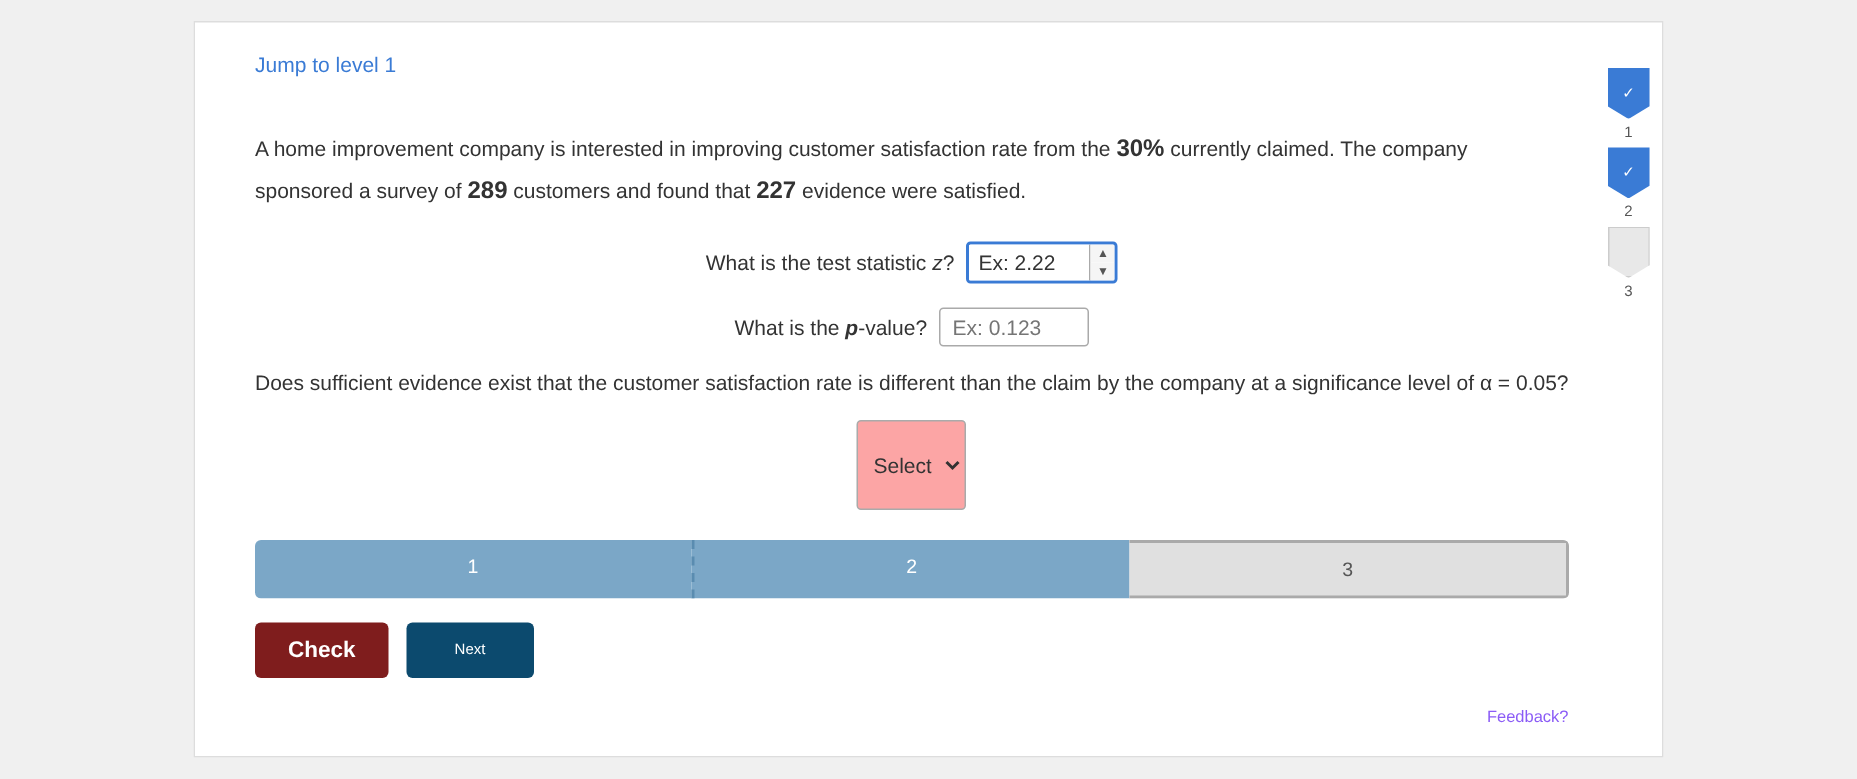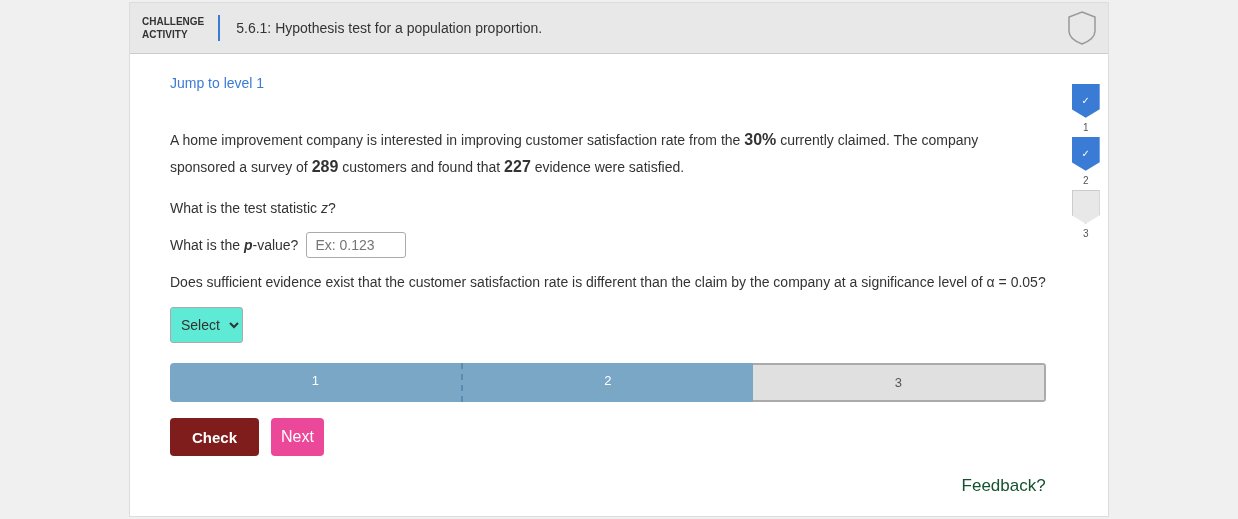"CHALLENGE" div.header-bar { html: <div> <div>CHALLENGE ACTIVITY</div> <span>5.6.1: Hypothesis test for a population proportion.</span> <div> <svg> <path></path> </svg> </div> </div> -> none }
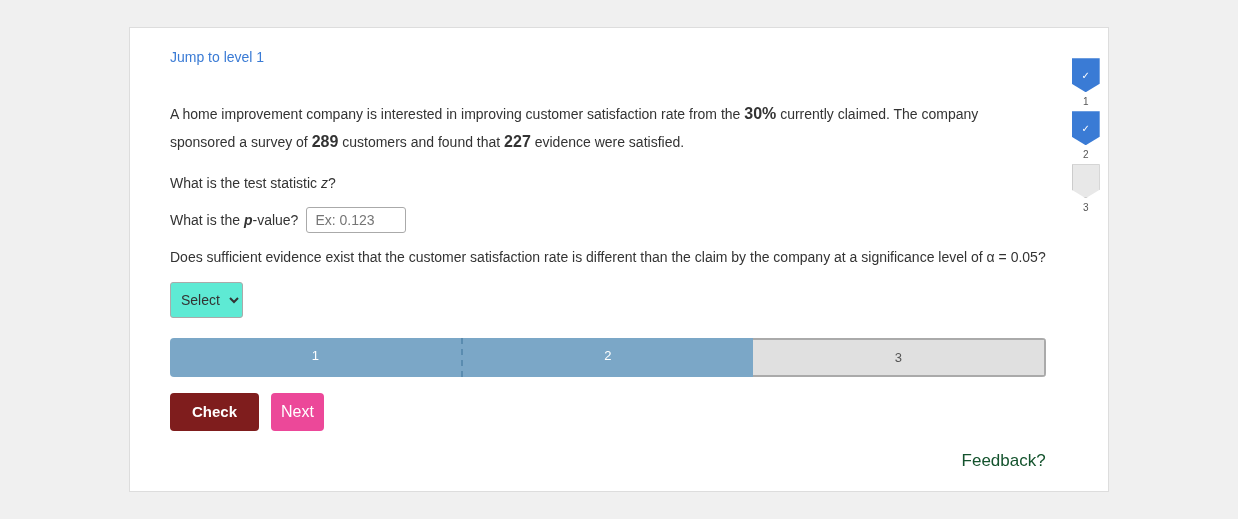"What is the test statistic" .question-row { justify-content: none -> center }
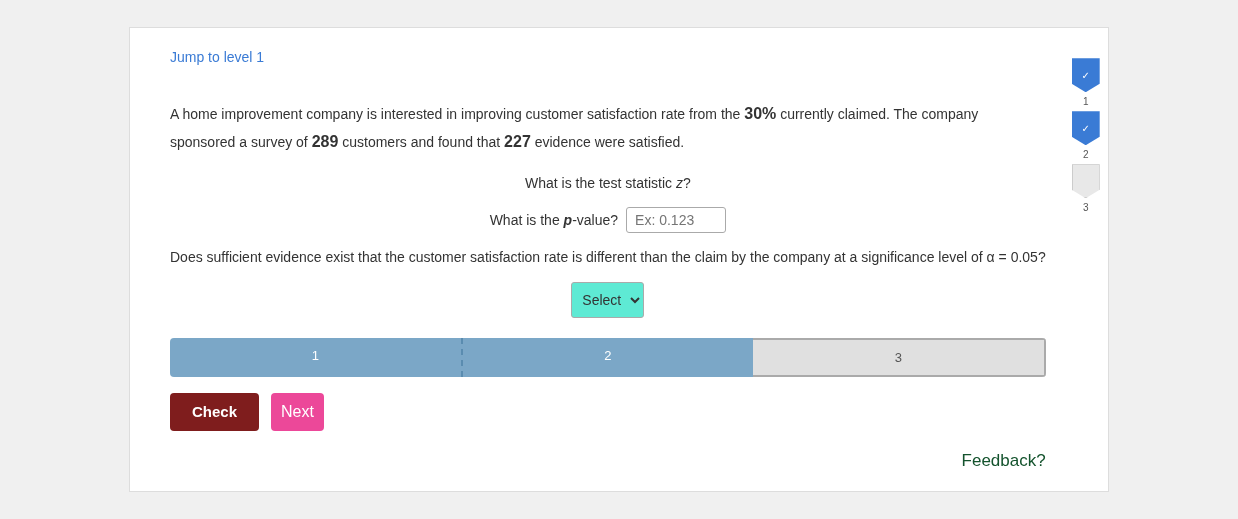"Ex: 2.22" div.input-spinner { html: none -> <div> <input> <div> <button>▲</button> <button>▼</button> </div> </div> }
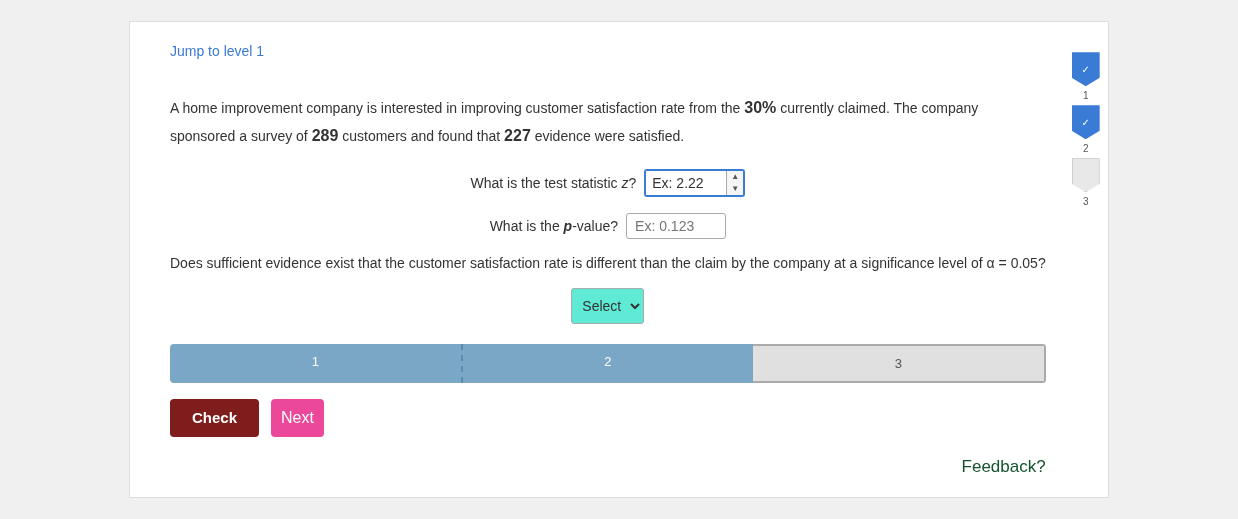"Select" .select-dropdown { background: #5eead4 -> #fca5a5; padding: 8px 6px -> 20px 6px }
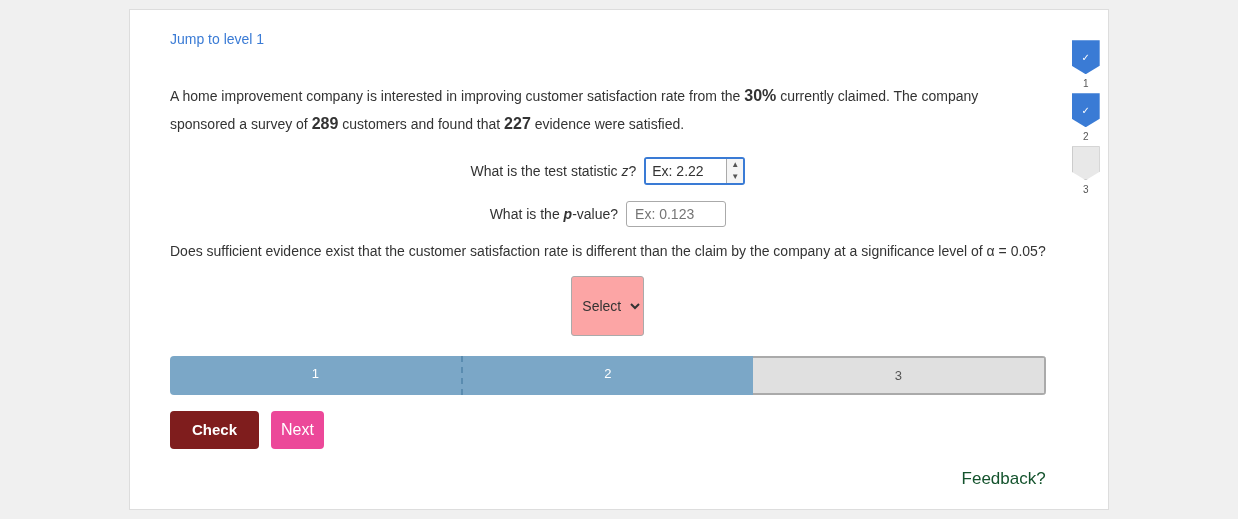"Next" .btn-next { background: #ec4899 -> #0c4a6e; font-size: 16px -> 10px; padding: 10px 10px -> 10px 32px }
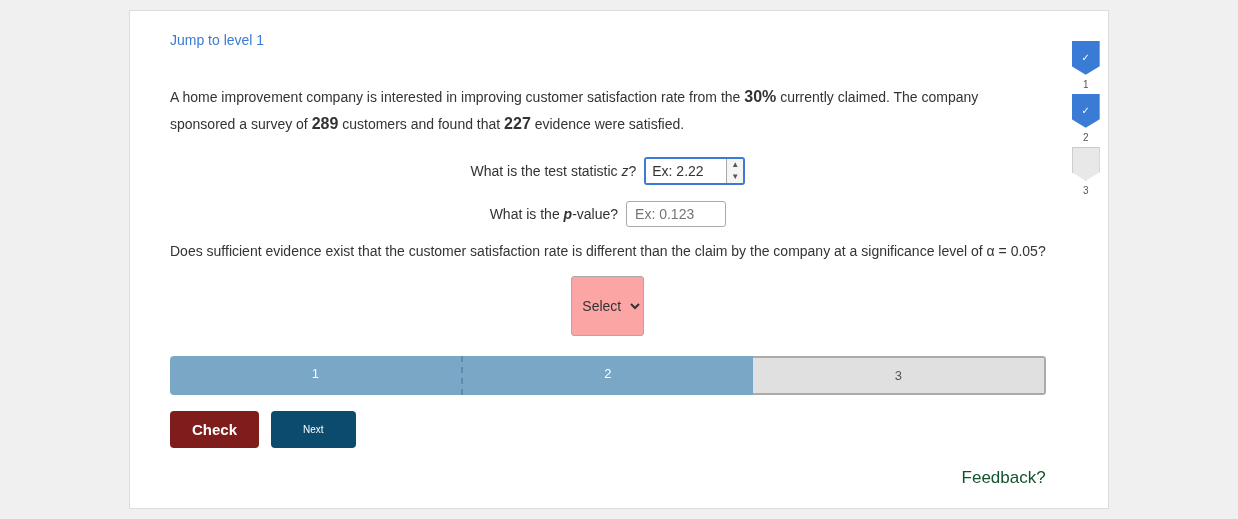"Feedback?" .feedback-link { color: #14532d -> #8b5cf6; font-size: 17px -> 11px }
